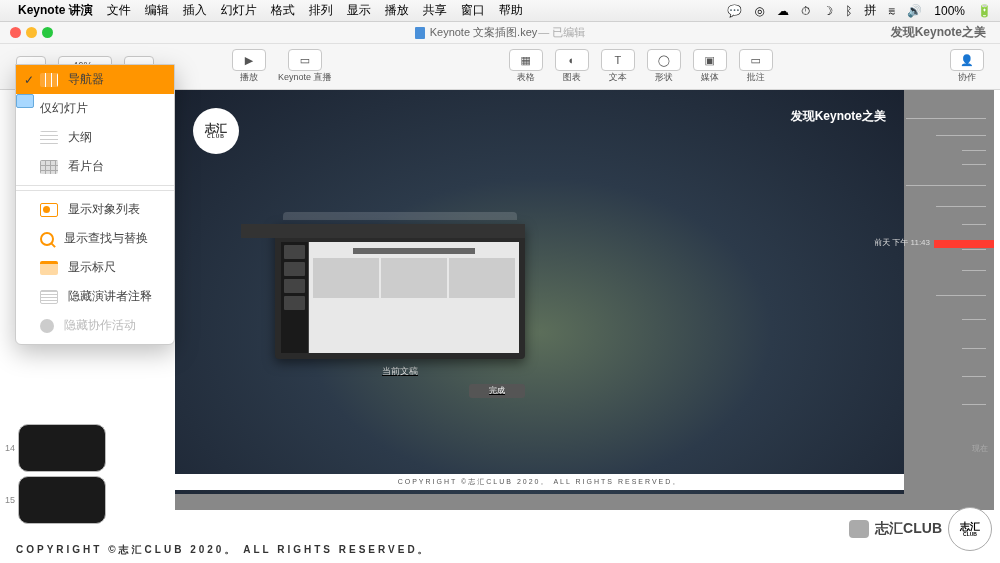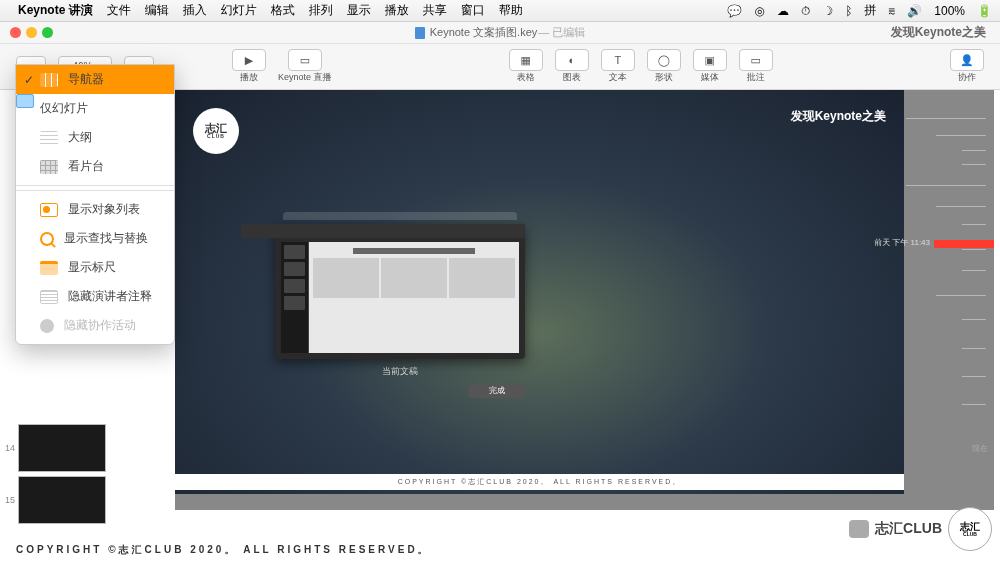"当前文稿" .versions { text-decoration: none -> underline }
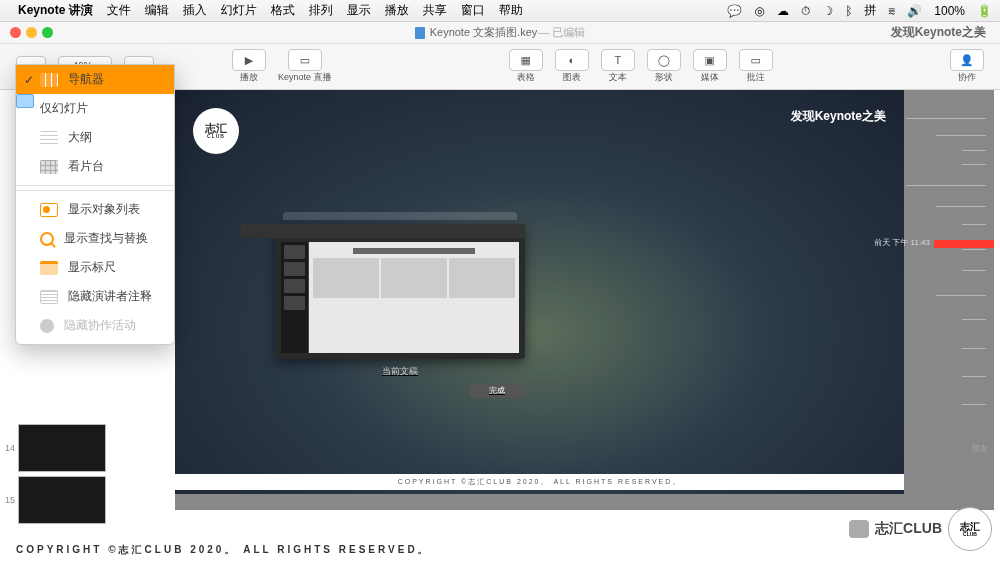"14" .thumb { border-radius: 0 -> 10px }
